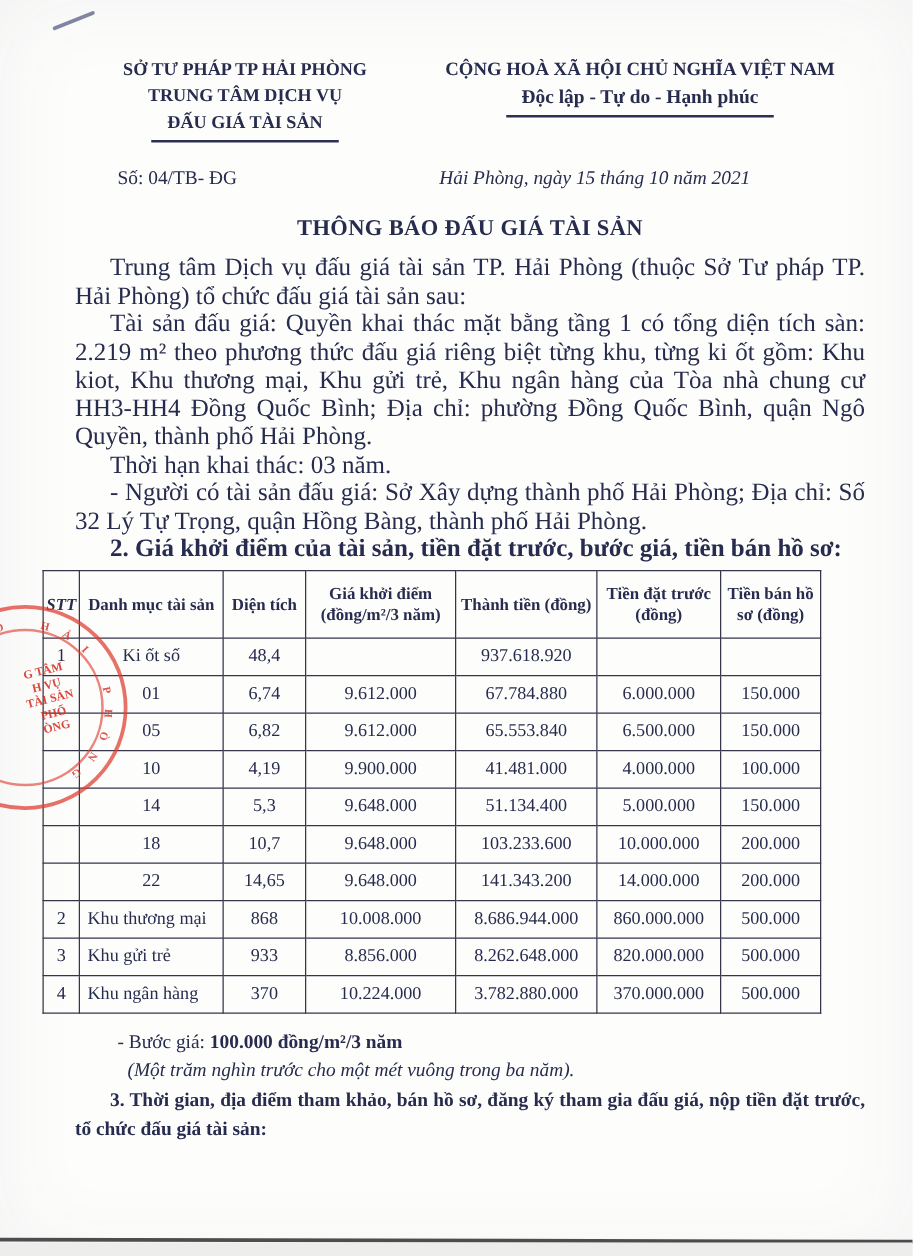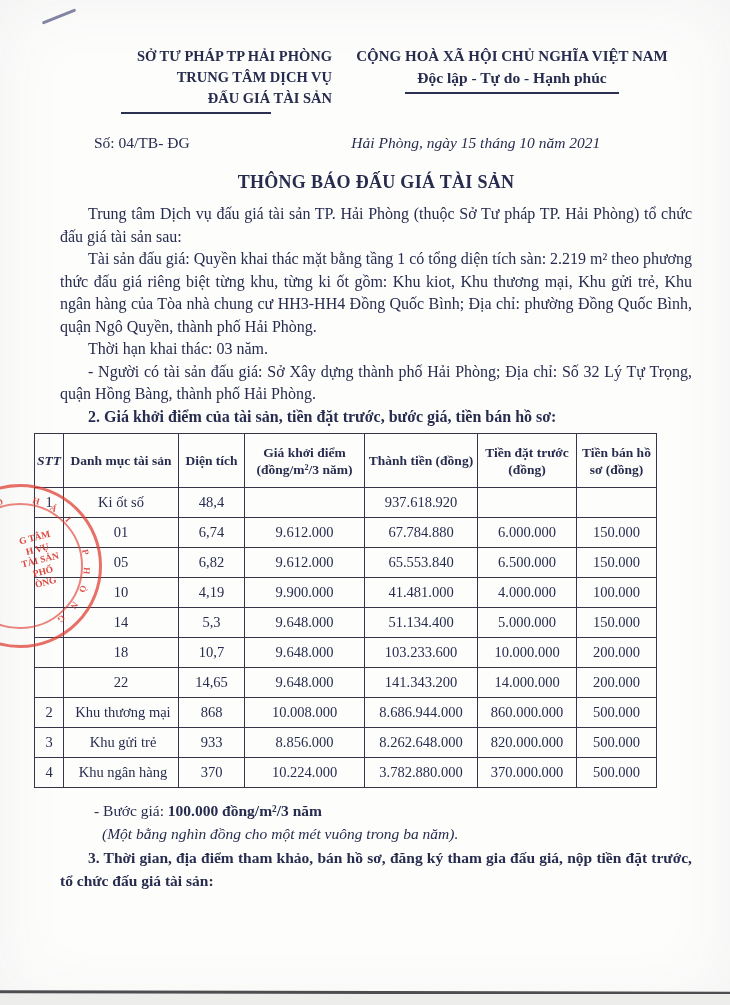"SỞ TƯ PHÁP TP HẢI" .hdr-left { text-align: right -> center }
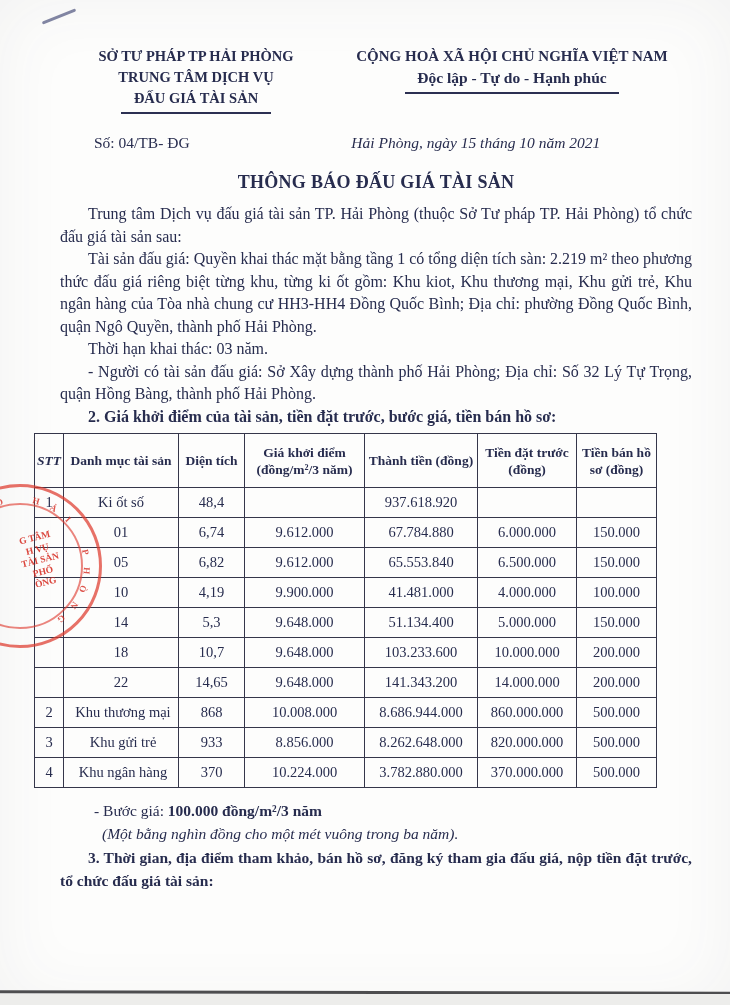"Trung tâm Dịch vụ đấu" .body-text { font-size: 16px -> 20px }
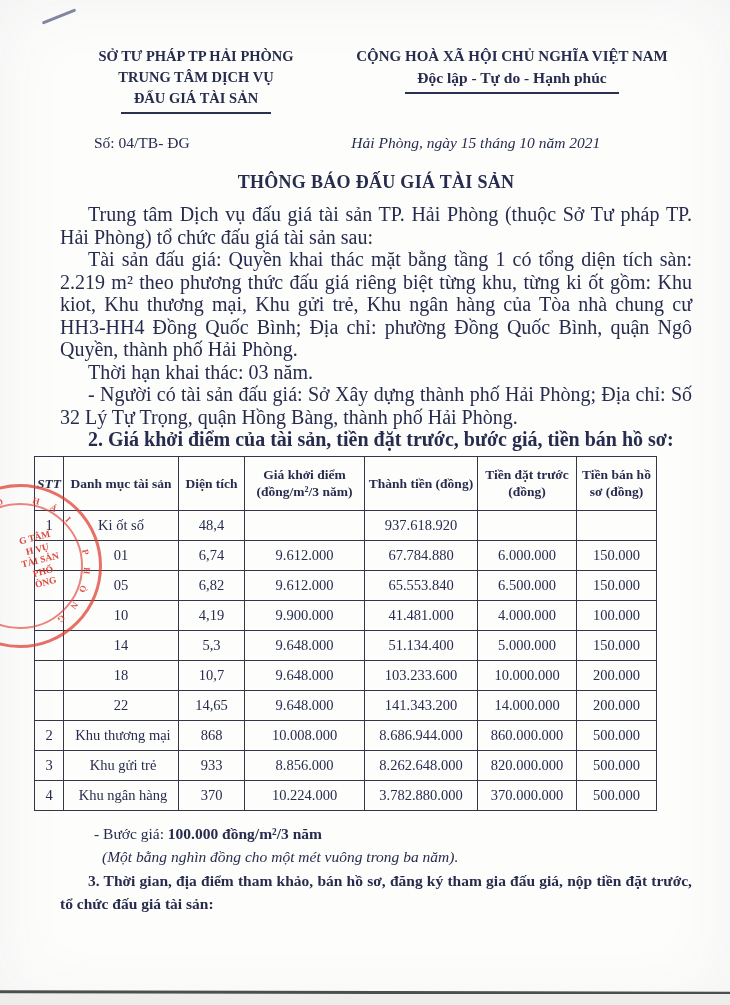"Khu thương mại" .asset-table td.al { text-align: center -> left }
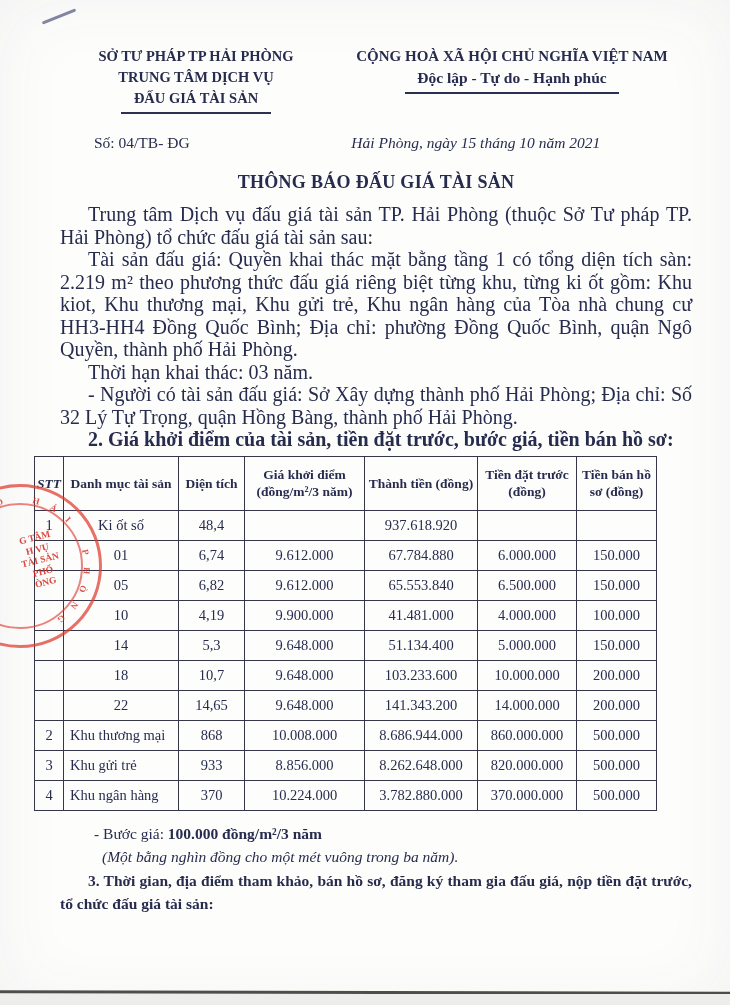"(Một bằng nghìn đồng cho" div.note-line { text: bằng nghìn đồng -> trăm nghìn trước }
